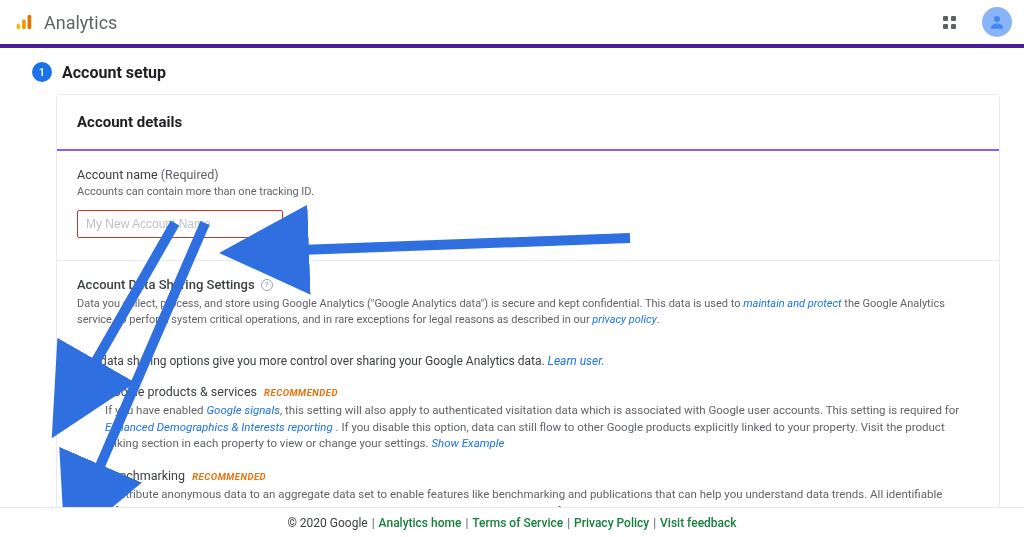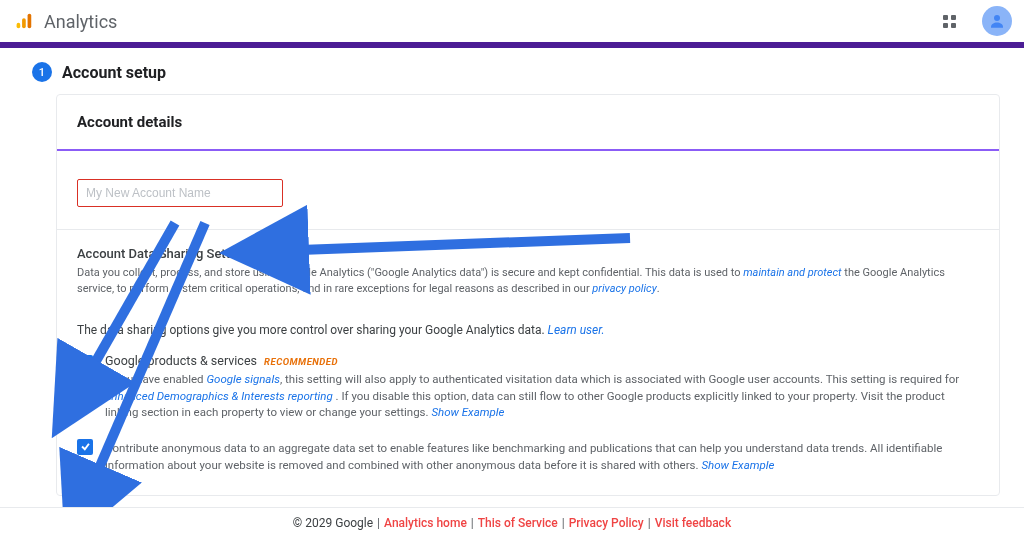"Analytics" .appbar { border-bottom: 6px solid #4c1d95 -> 4px solid #4c1d95 }
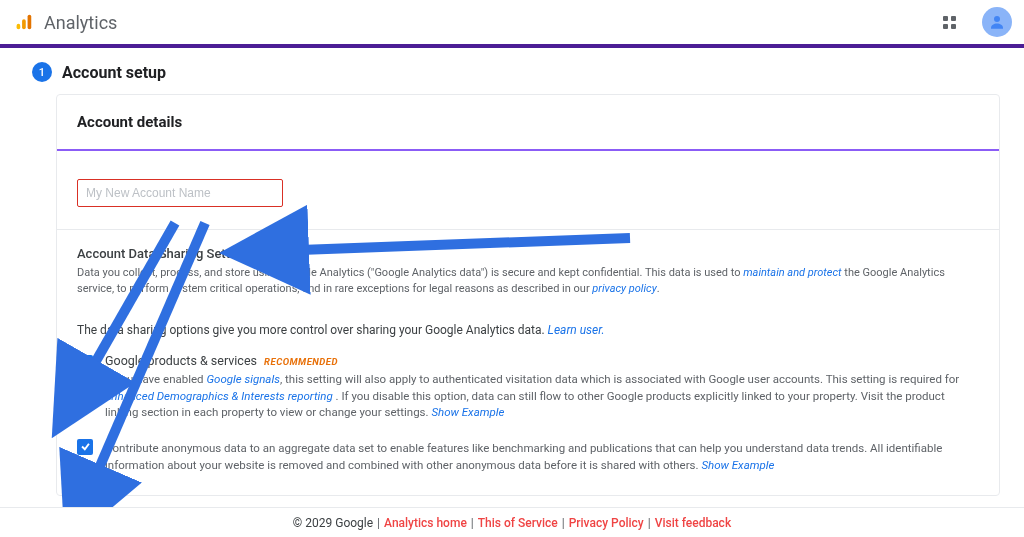"Account name (Required)" div.field-label { html: none -> <div> <span>Account name</span> <span>(Required)</span> </div> }
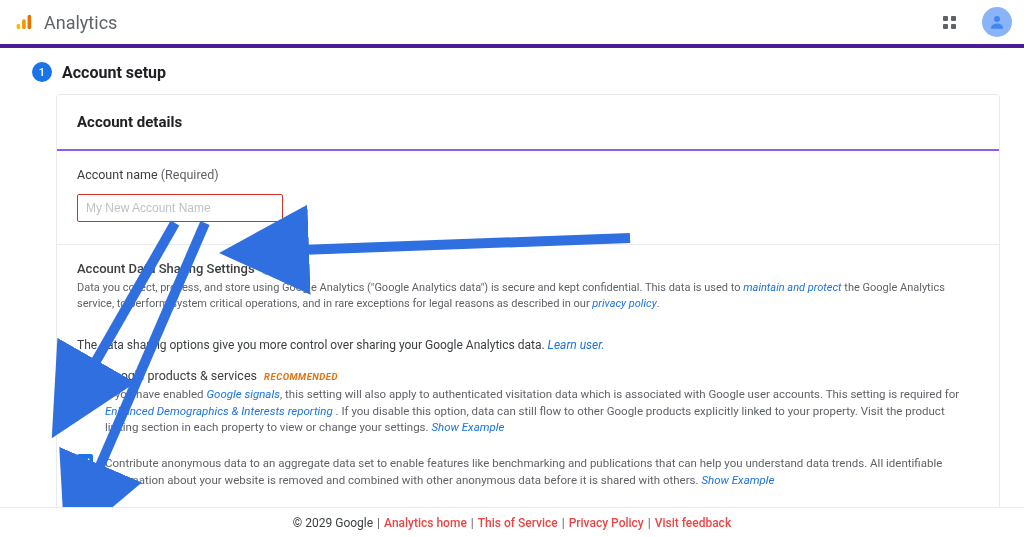"Accounts can contain more than" div.field-help { html: none -> <div>Accounts can contain more than one tracking ID.</div> }
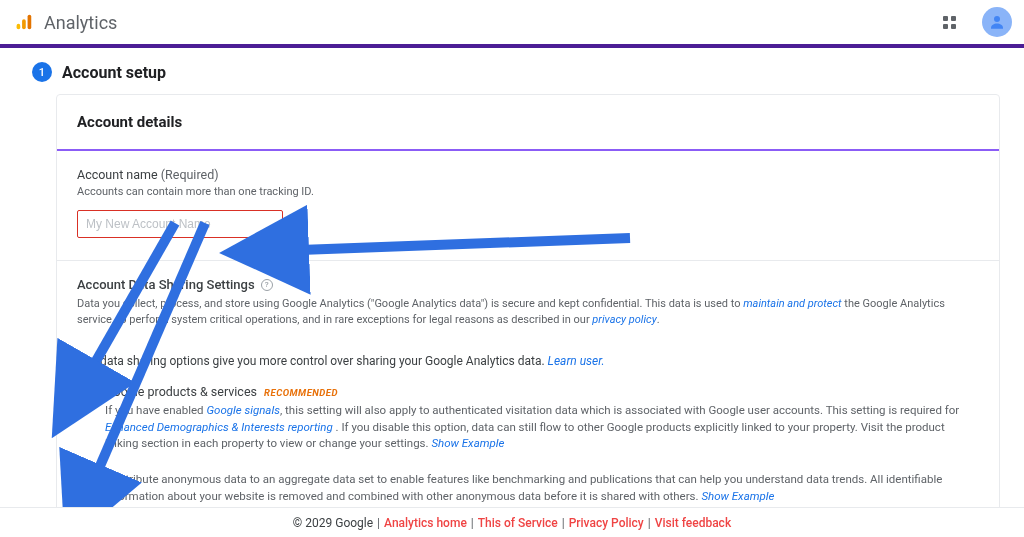"Benchmarking RECOMMENDED" div.opt-title { html: none -> <div> <span>Benchmarking</span> <span>RECOMMENDED</span> </div> }
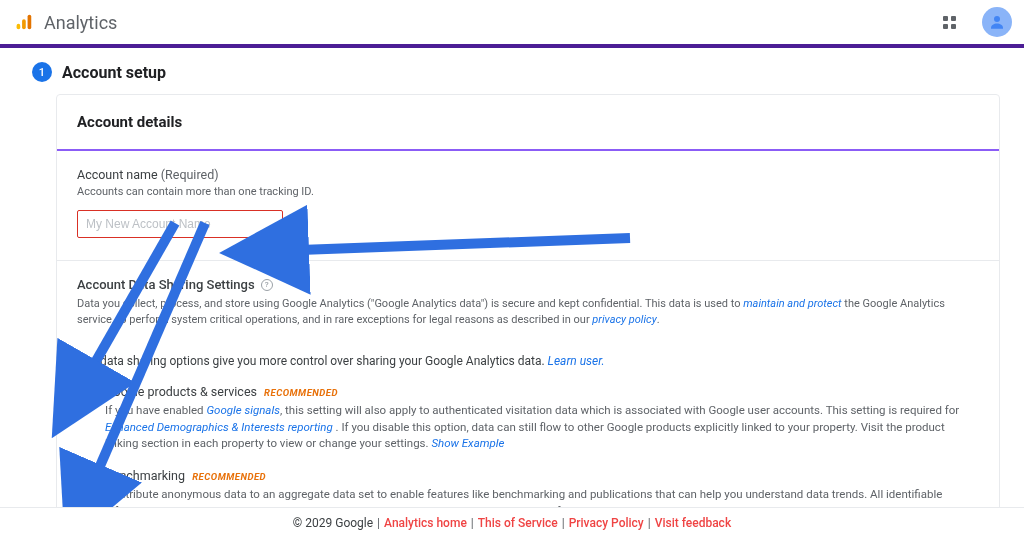"© 2029 Google" span { text: 2029 -> 2020 }
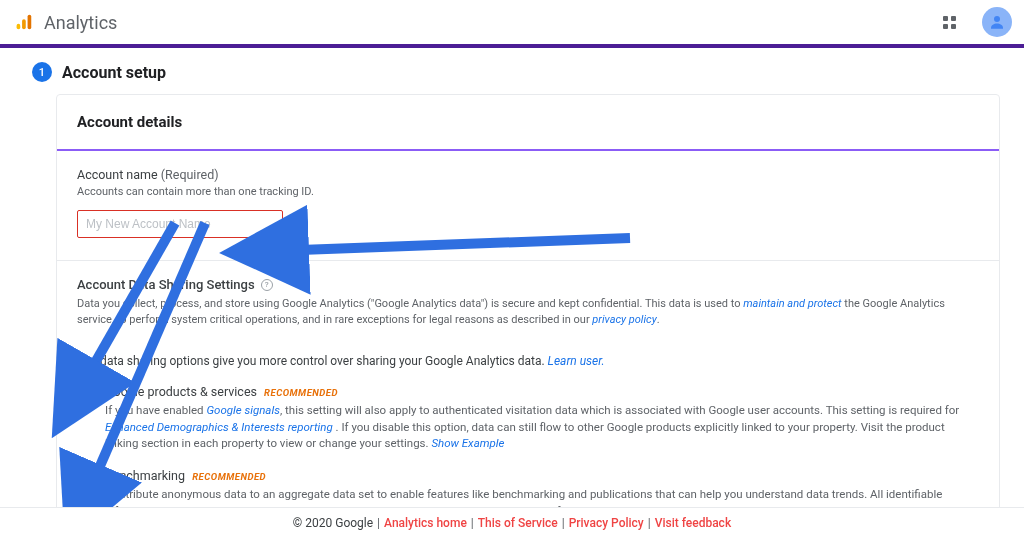"Analytics home" .footer a { color: #ef4444 -> #15803d }
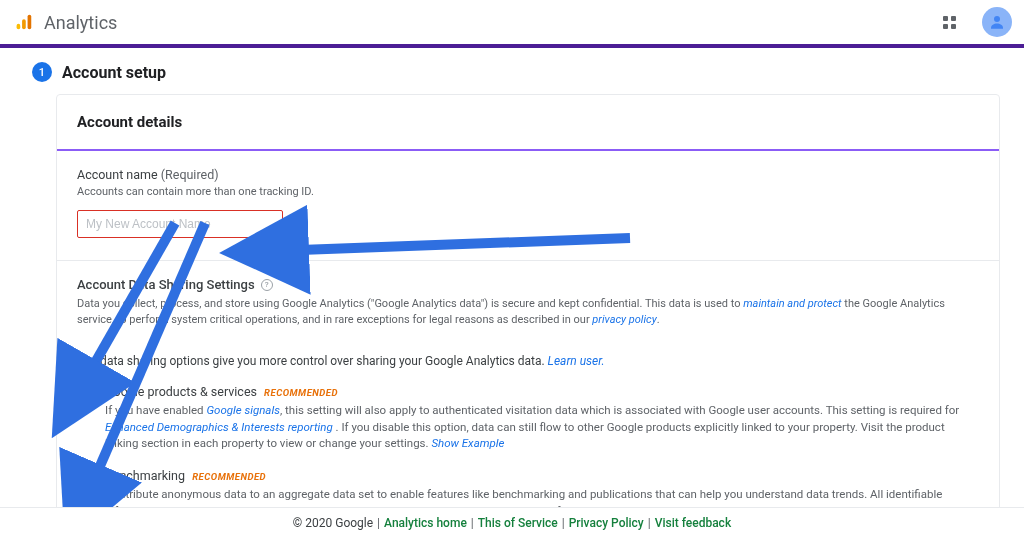"This of Service" a { text: This -> Terms }
